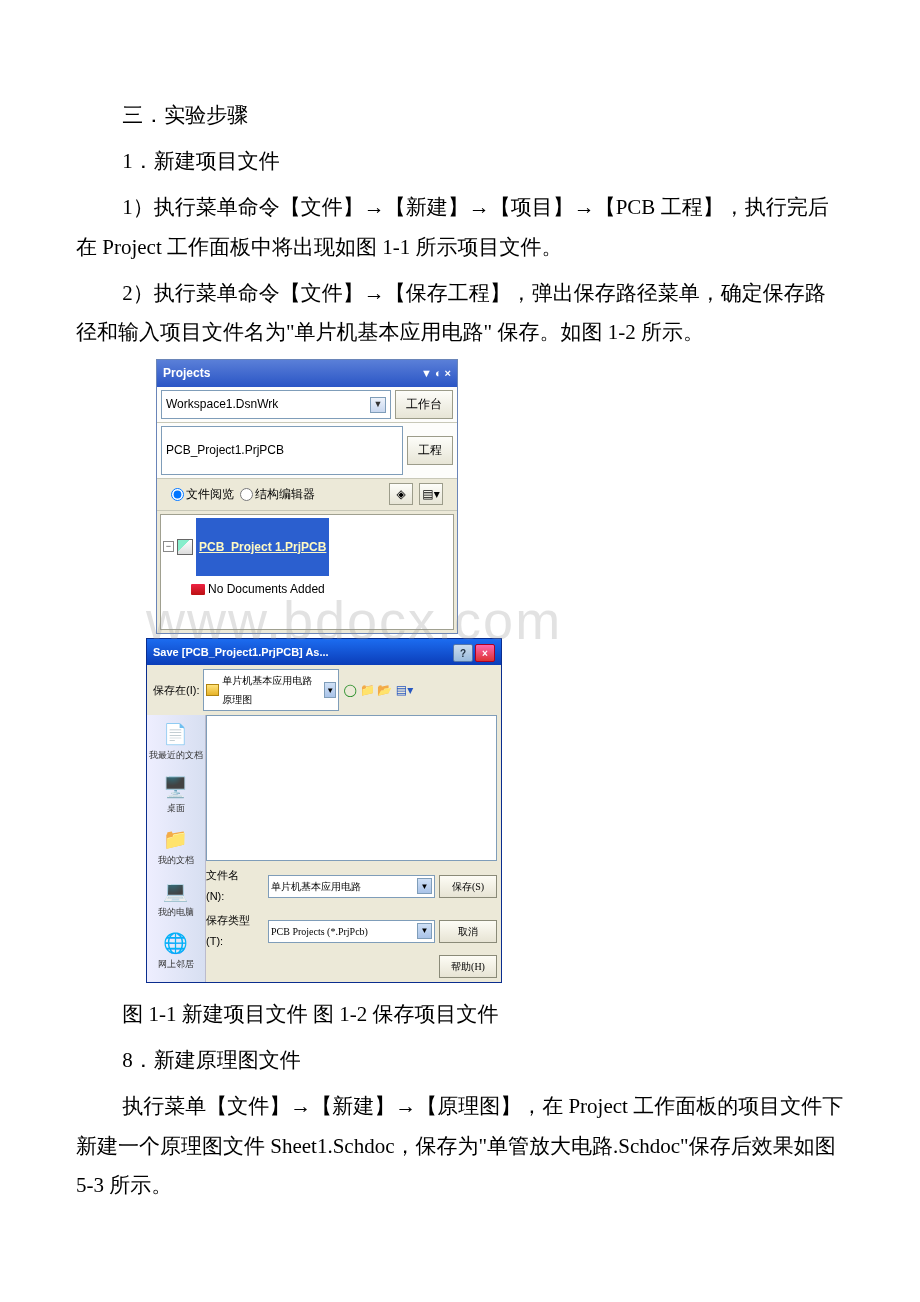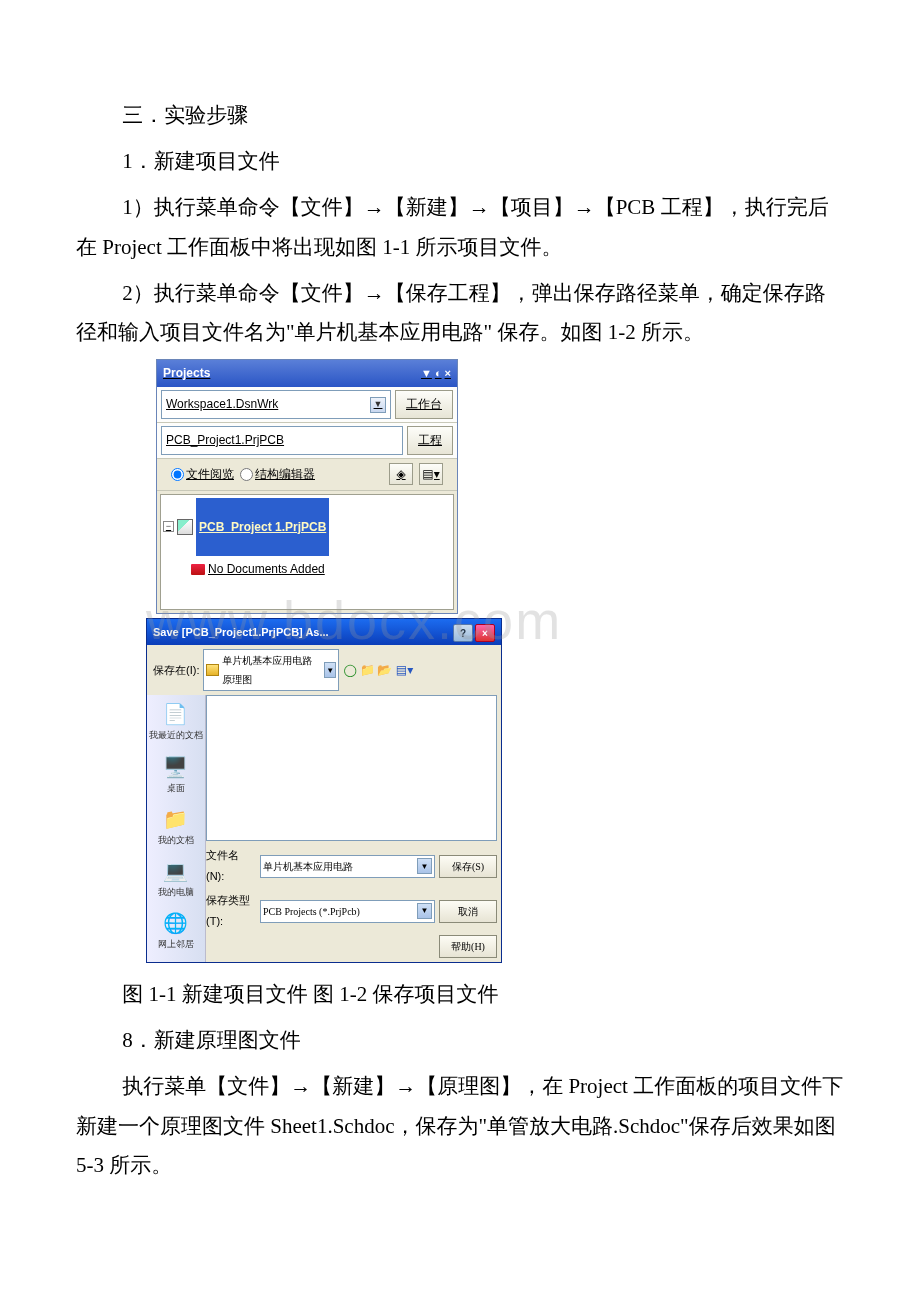"Projects" .rel-wrap { text-decoration: underline -> none }
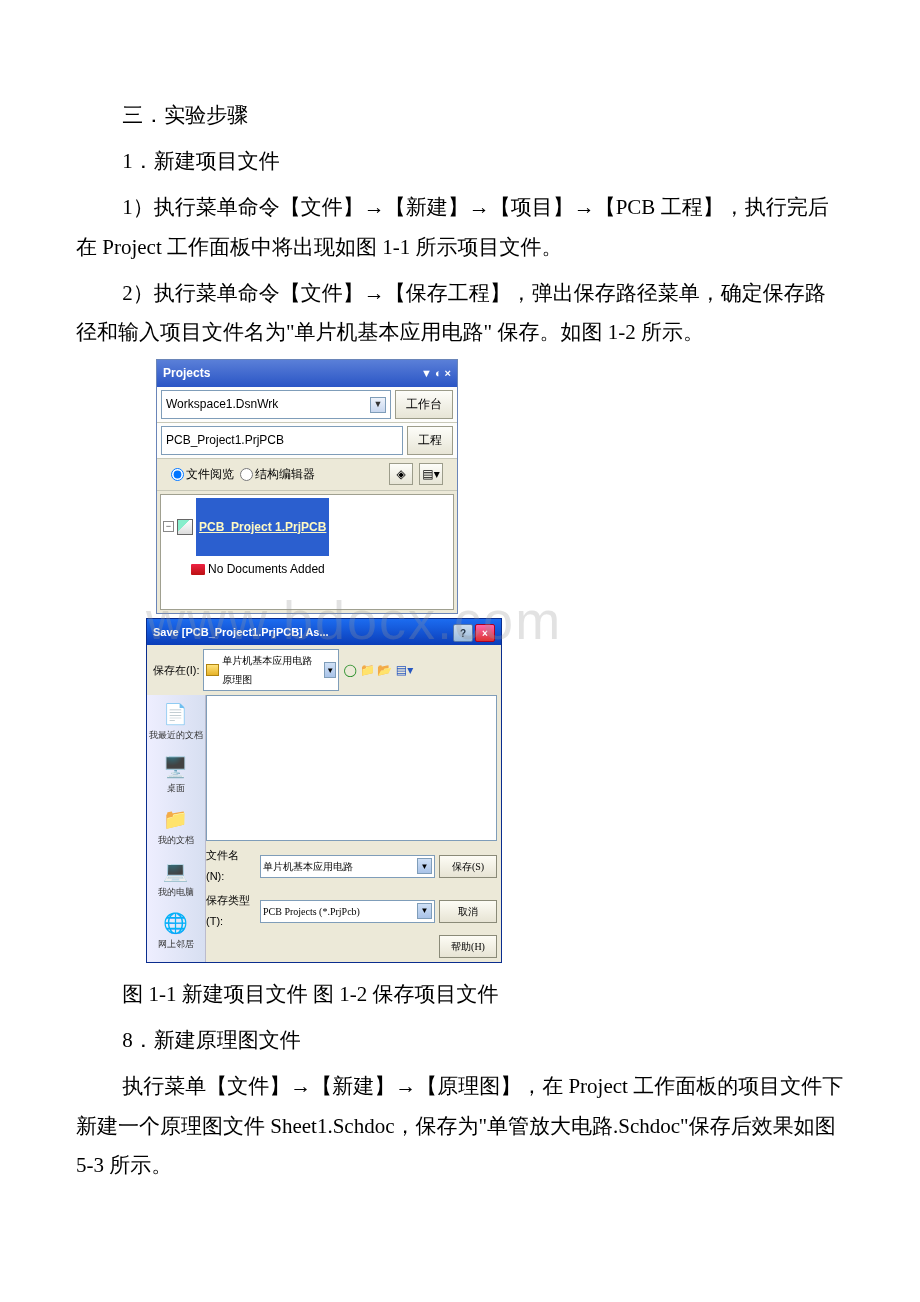"PCB_Project1.PrjPCB" .panel1-text { padding: 2px 4px -> 12px 4px }
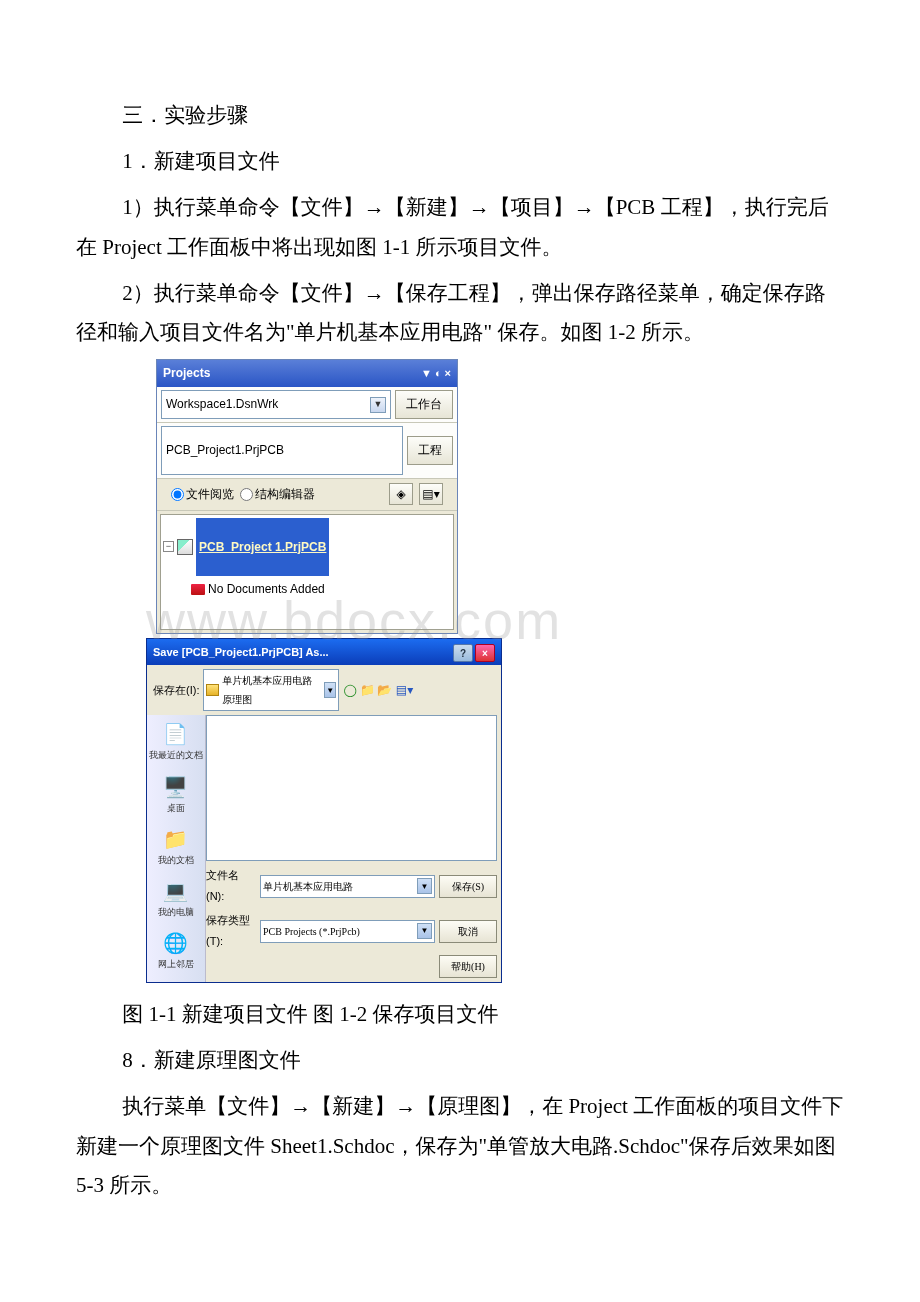"单片机基本应用电路" .dlg-input { margin-left: none -> 8px }
